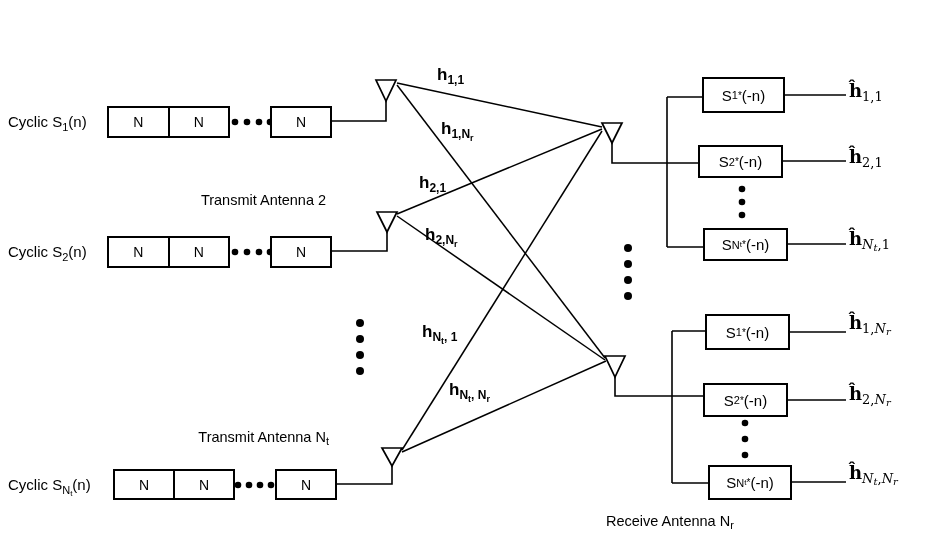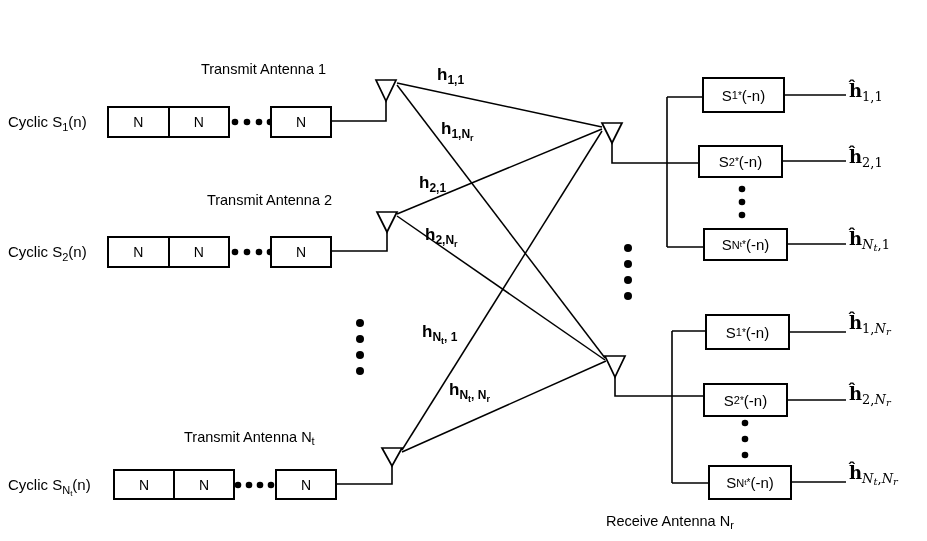"Transmit Antenna 1" div.ttl { html: <div><span>Transmit Antenna 1</span><span></span></div> -> none }
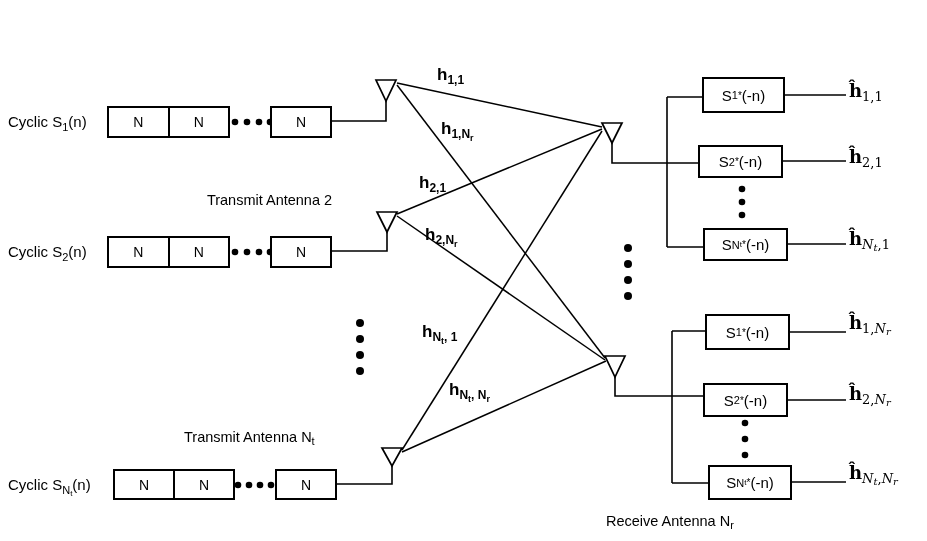"Transmit Antenna 2" div.ttl { left: 192px -> 186px }
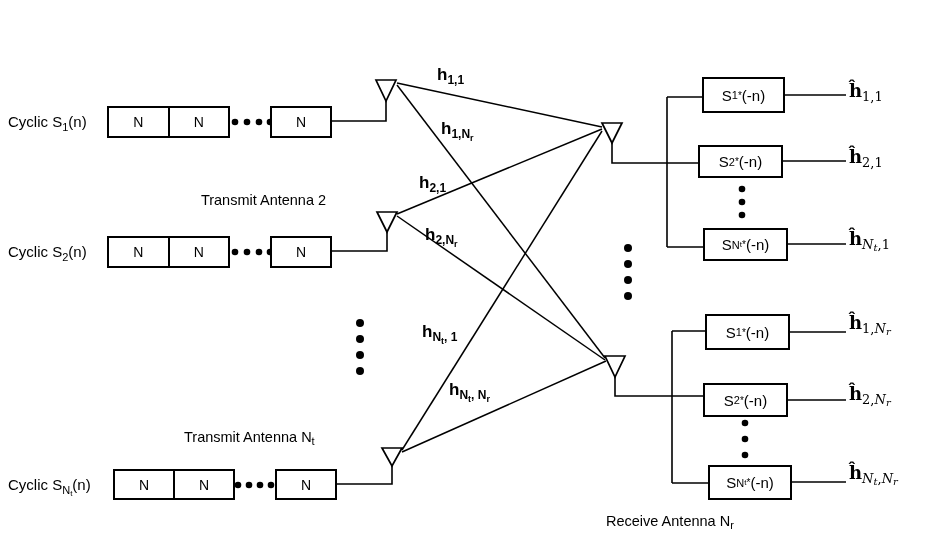"Transmit Antenna Nt" div.ttl { left: 184px -> 171px; text-align: left -> right }
